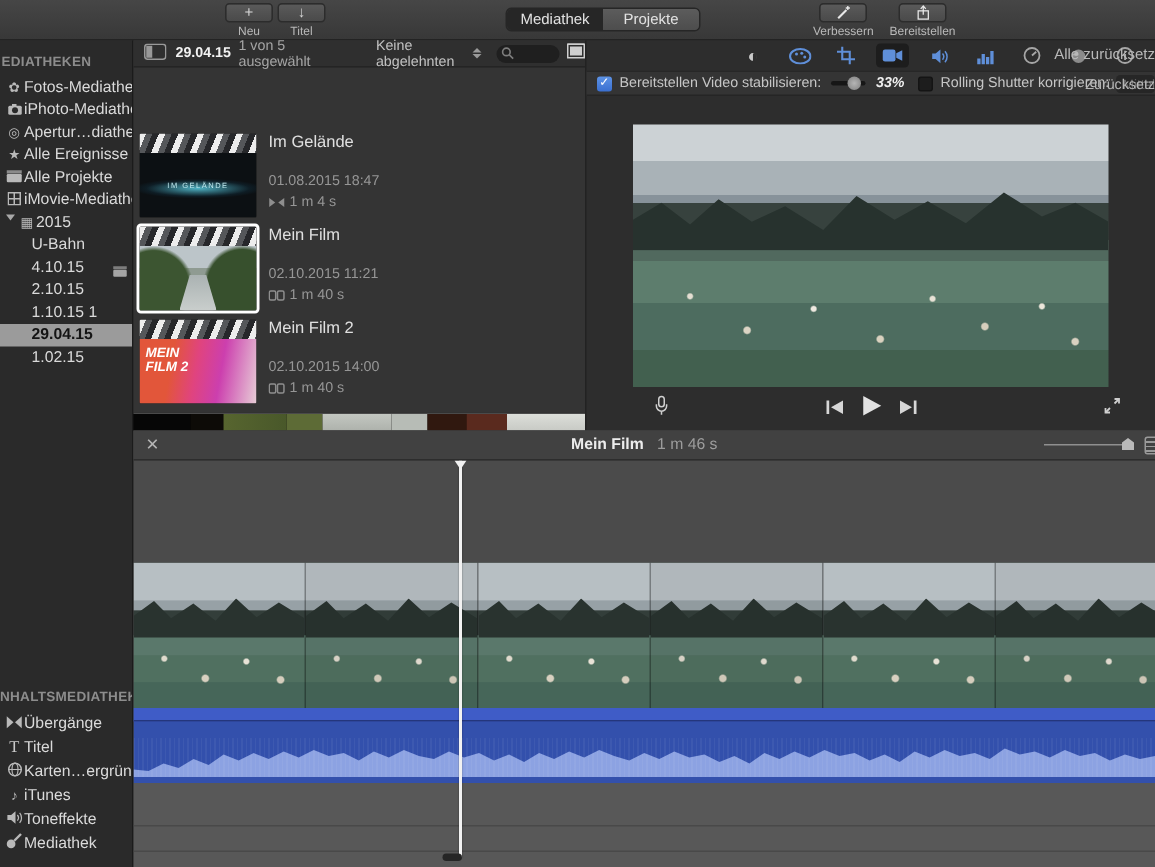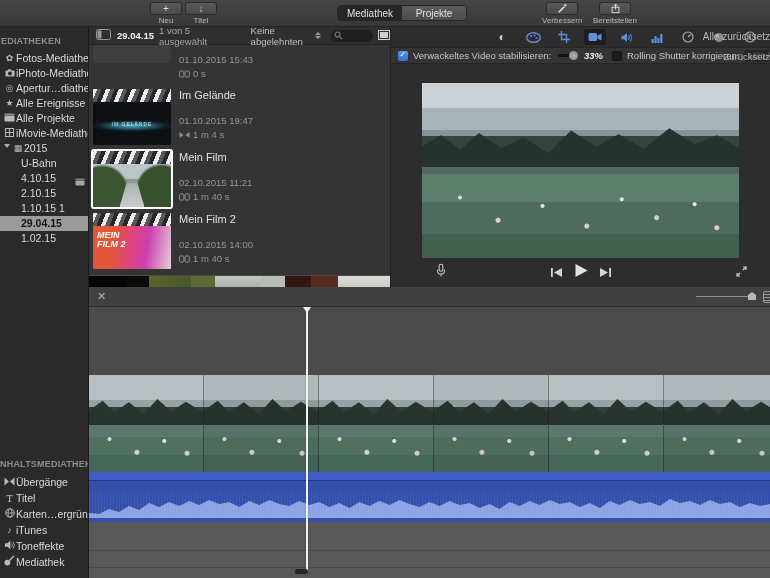"01.10.2015 15:43" div.clip-row { html: <div> <div></div> <div> <span>01.10.2015 15:43</span> <span> <svg> <rect></rect> <rect></rect> </svg> <span>0 s</span> </span> </div> </div> -> none }
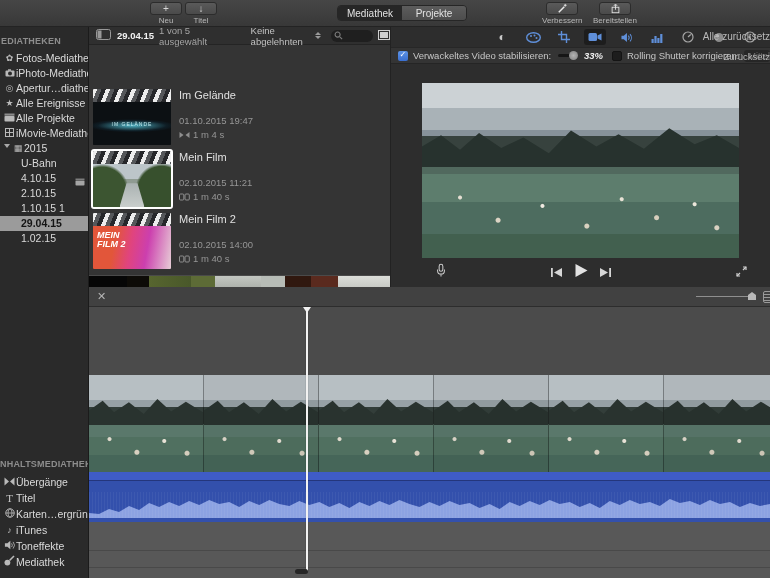"Verwackeltes Video stabilisieren:" span { text: Verwackeltes -> Bereitstellen }
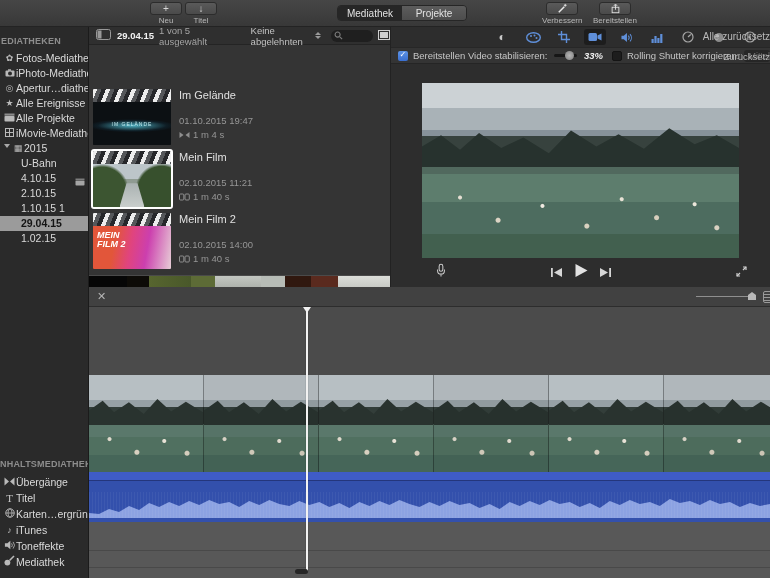"01.10.2015 19:47" span { text: 01.10.2015 19:47 -> 01.08.2015 18:47 }
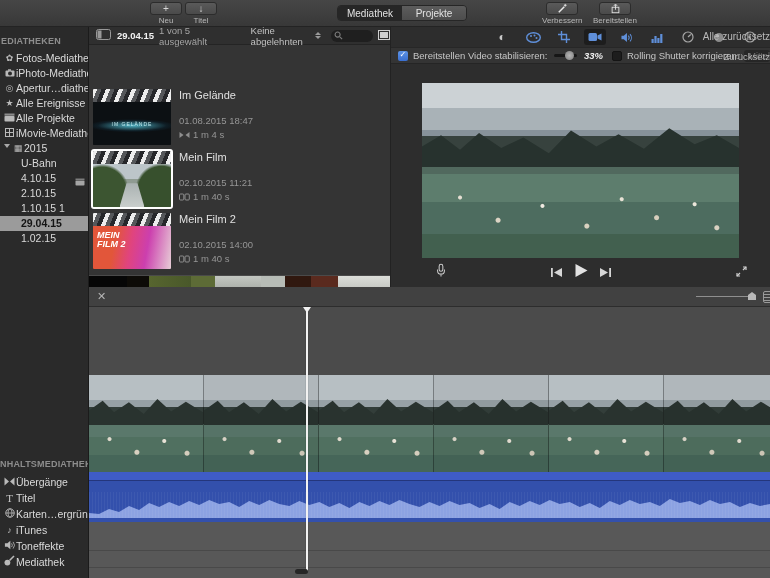"Mein Film 1 m 46" span.tl-title-wrap { html: none -> <span> <span>Mein Film</span> <span>1 m 46 s</span> </span> }
